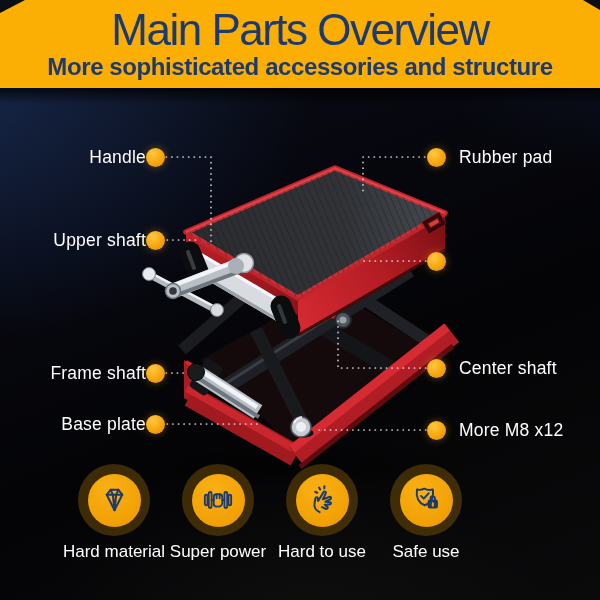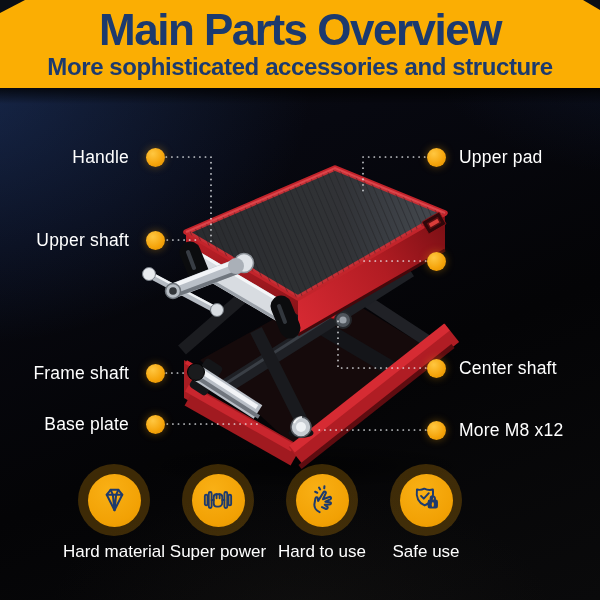"Main Parts Overview" .banner h1 { font-weight: 700 -> 400 }
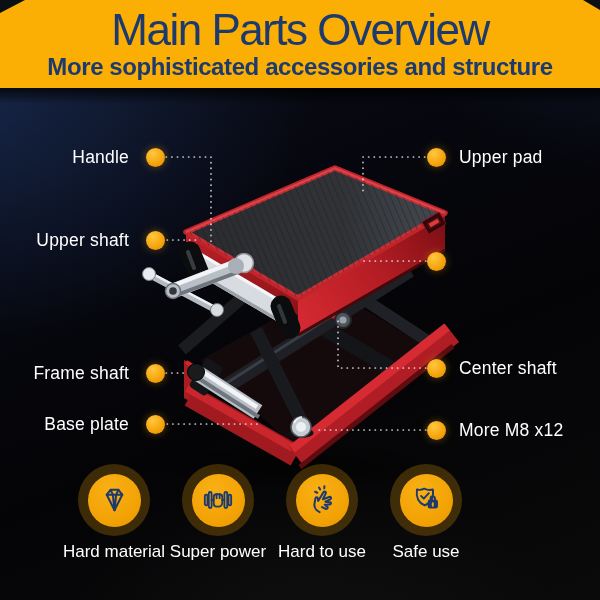"Handle" .plabel.left { gap: 17px -> none }
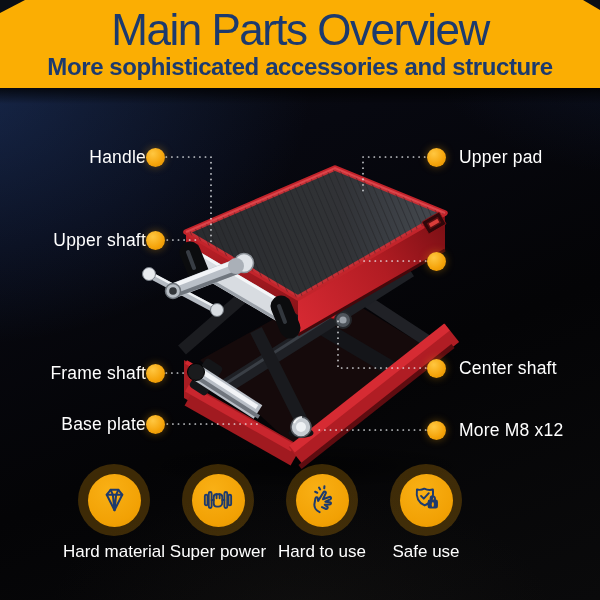"Upper pad" span { text: Upper -> Rubber }
